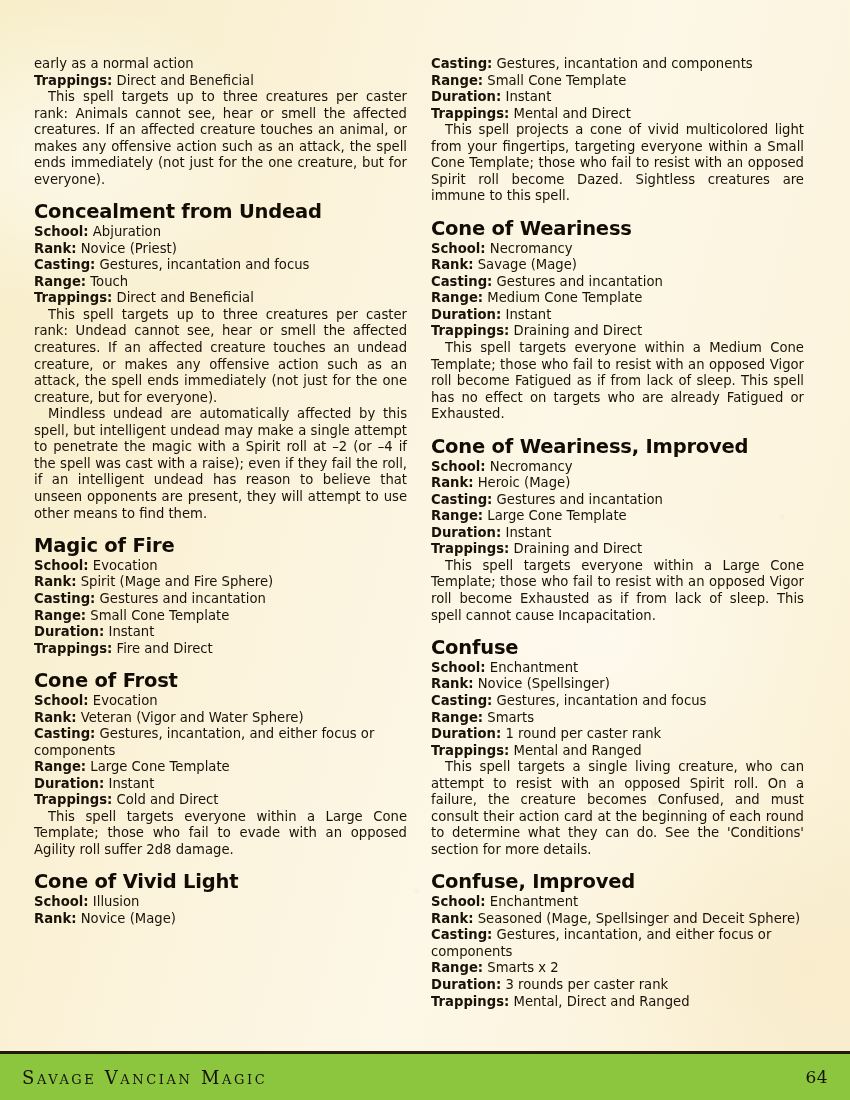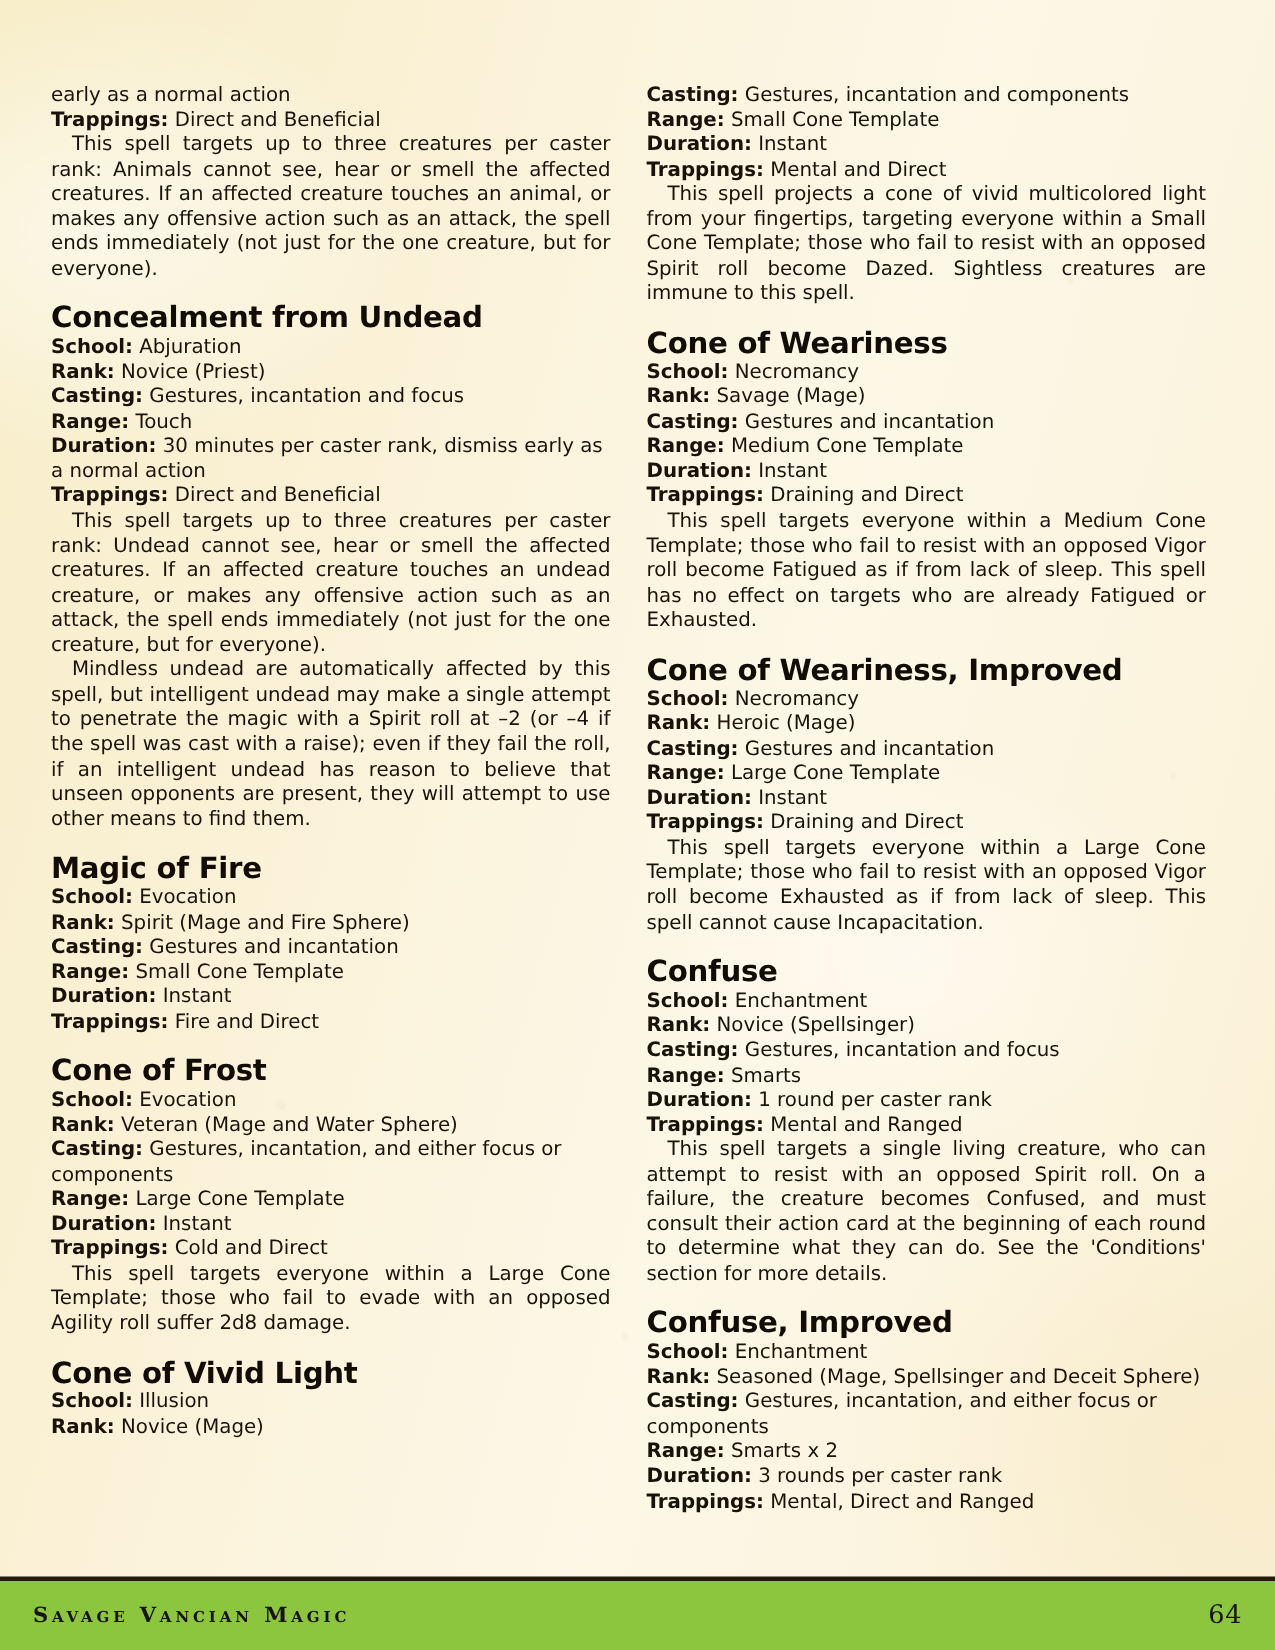"Duration: 30 minutes per caster" p.stat { html: <p><span>Duration:</span> <span>30 minutes per caster rank, dismiss early as a normal action</span></p> -> none }
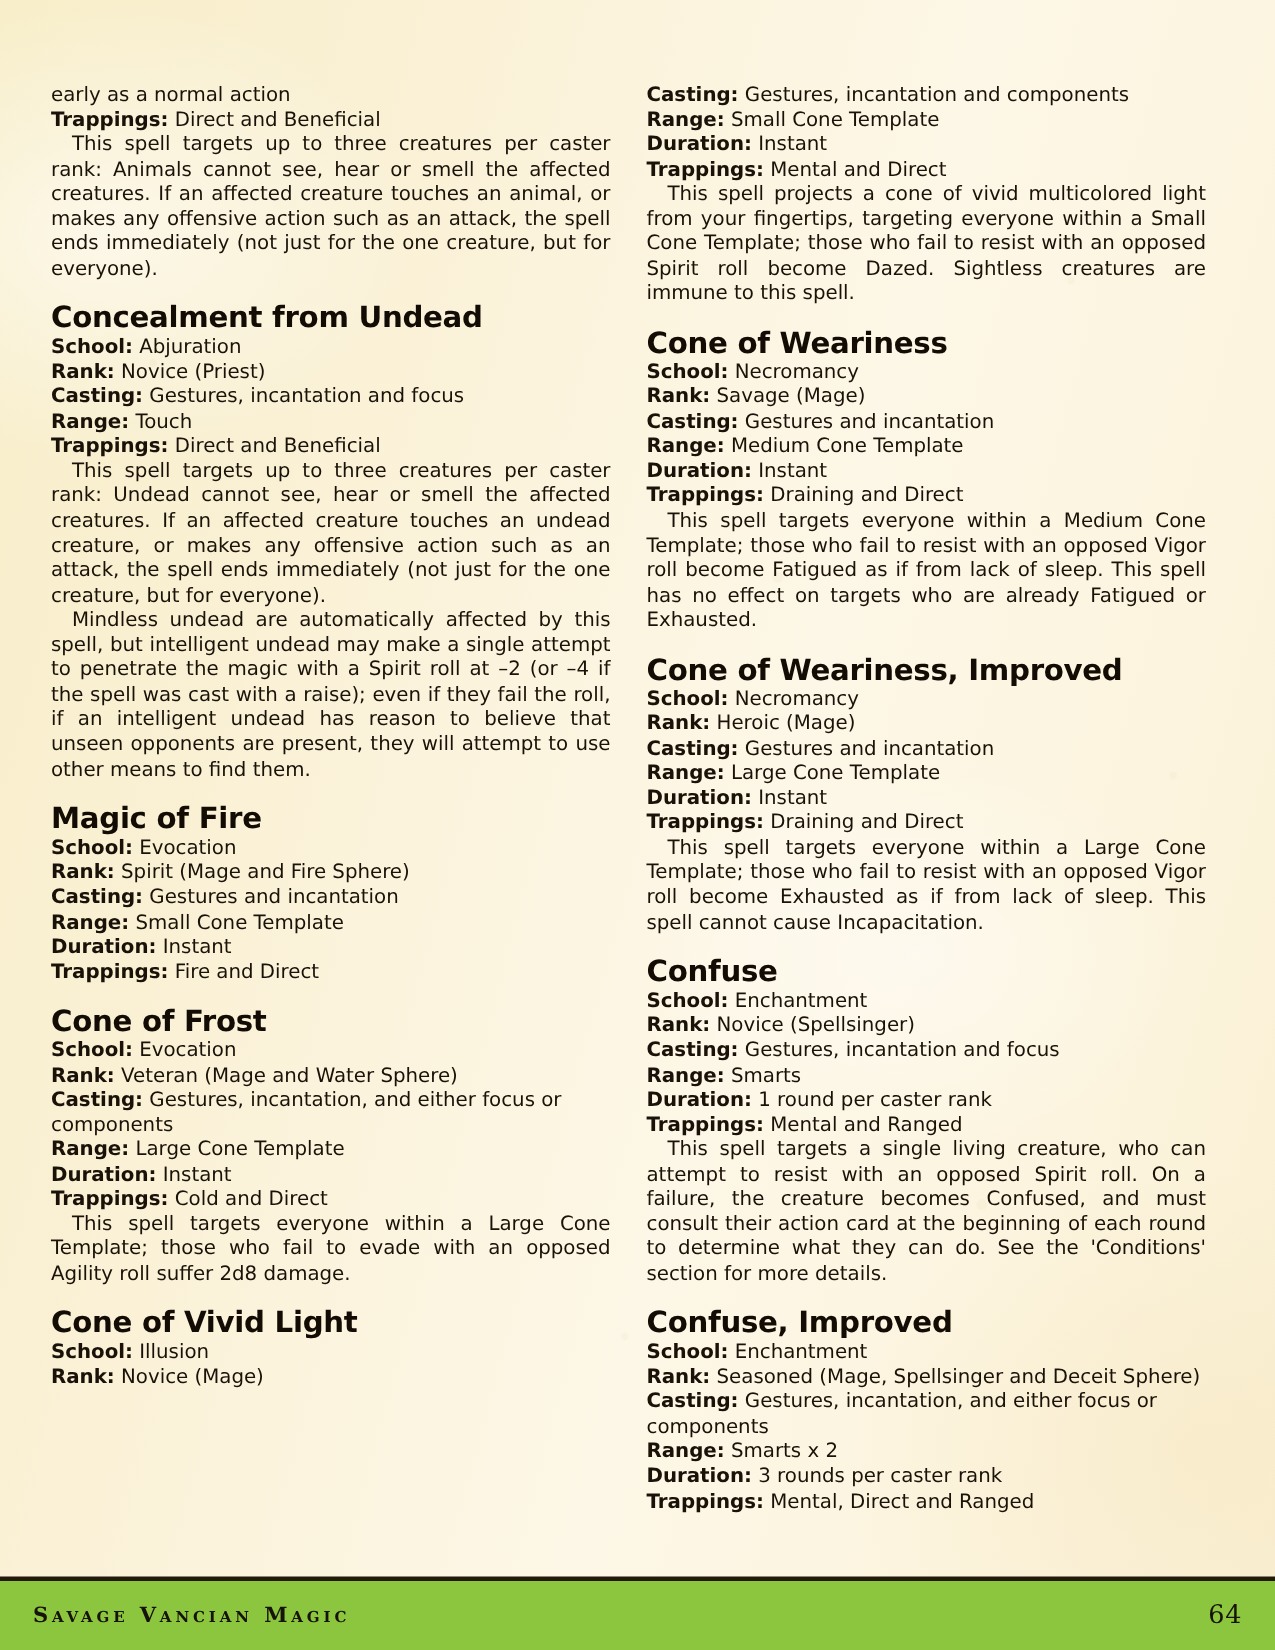"Veteran (Mage and Water Sphere)" span { text: Mage -> Vigor }
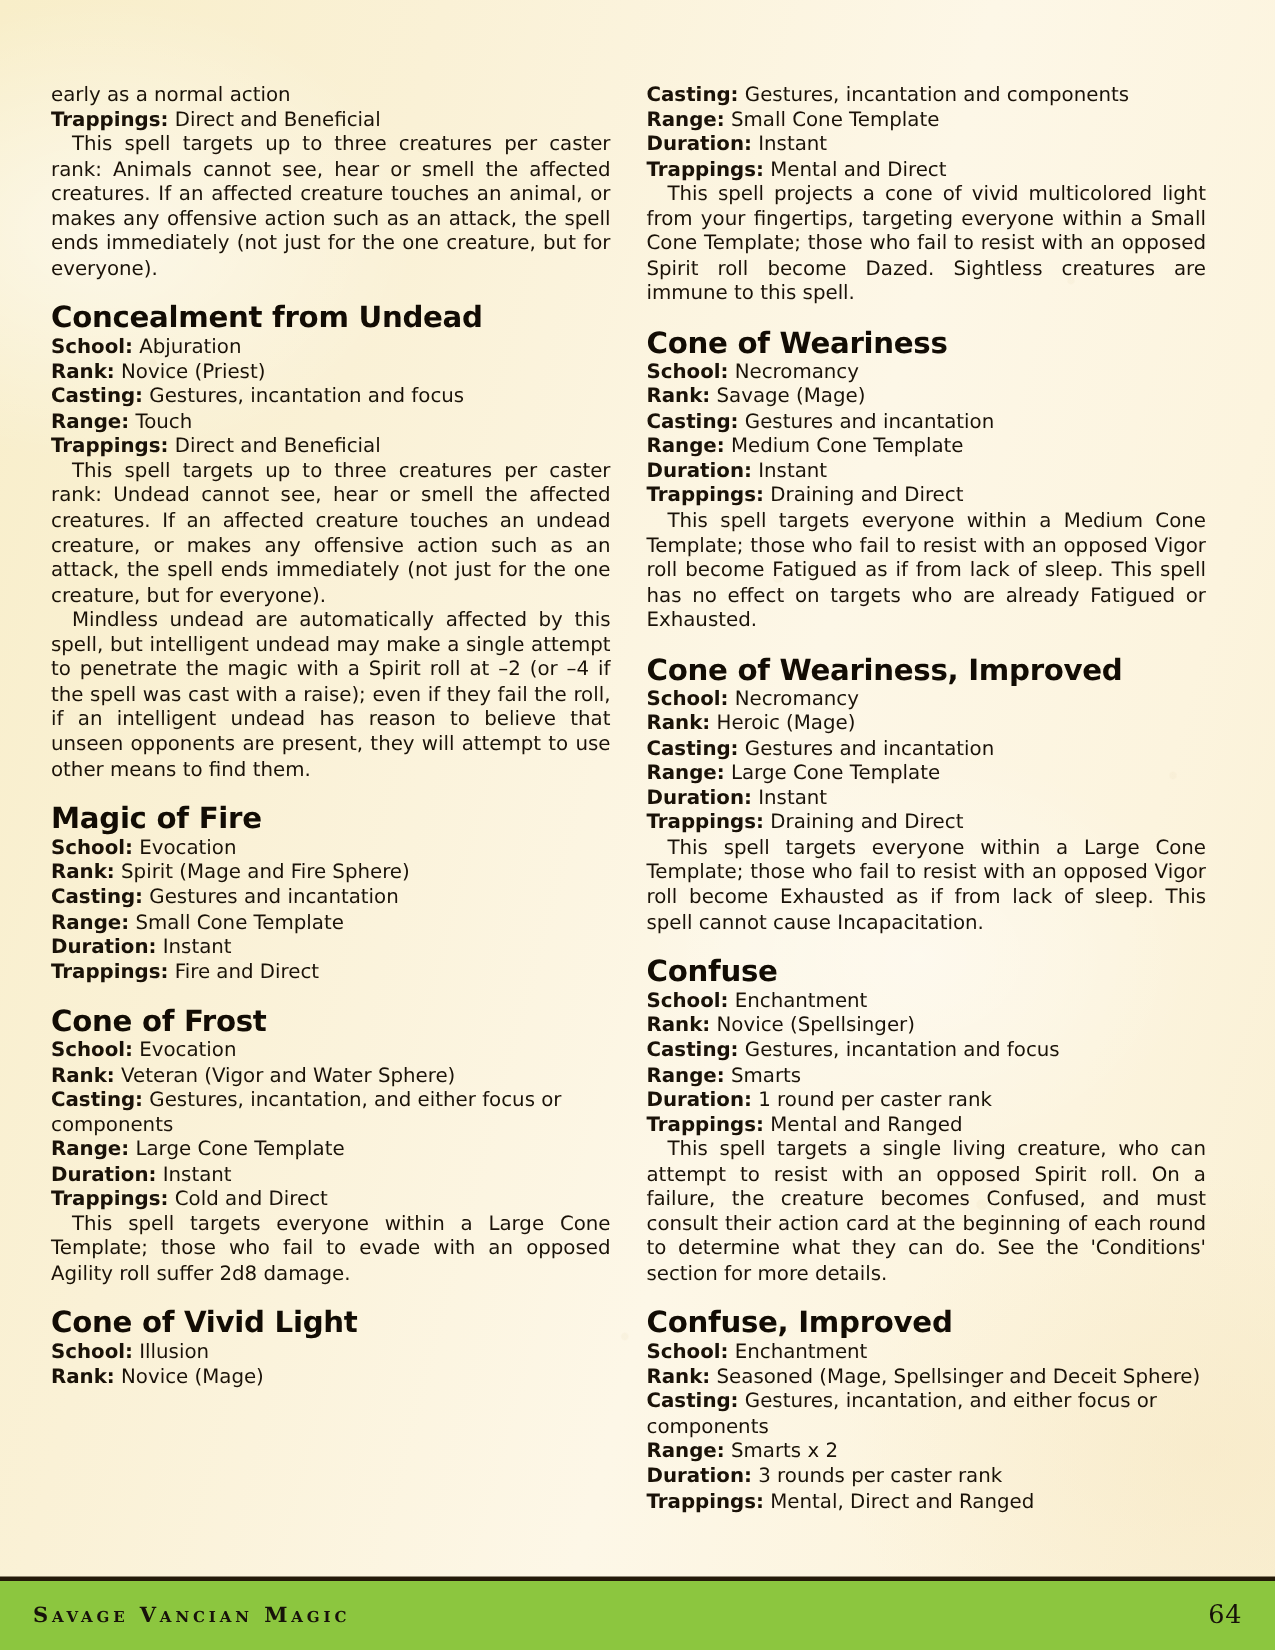"Savage Vancian Magic" .footer-title { font-size: 14px -> 18px; font-weight: bold -> normal }
